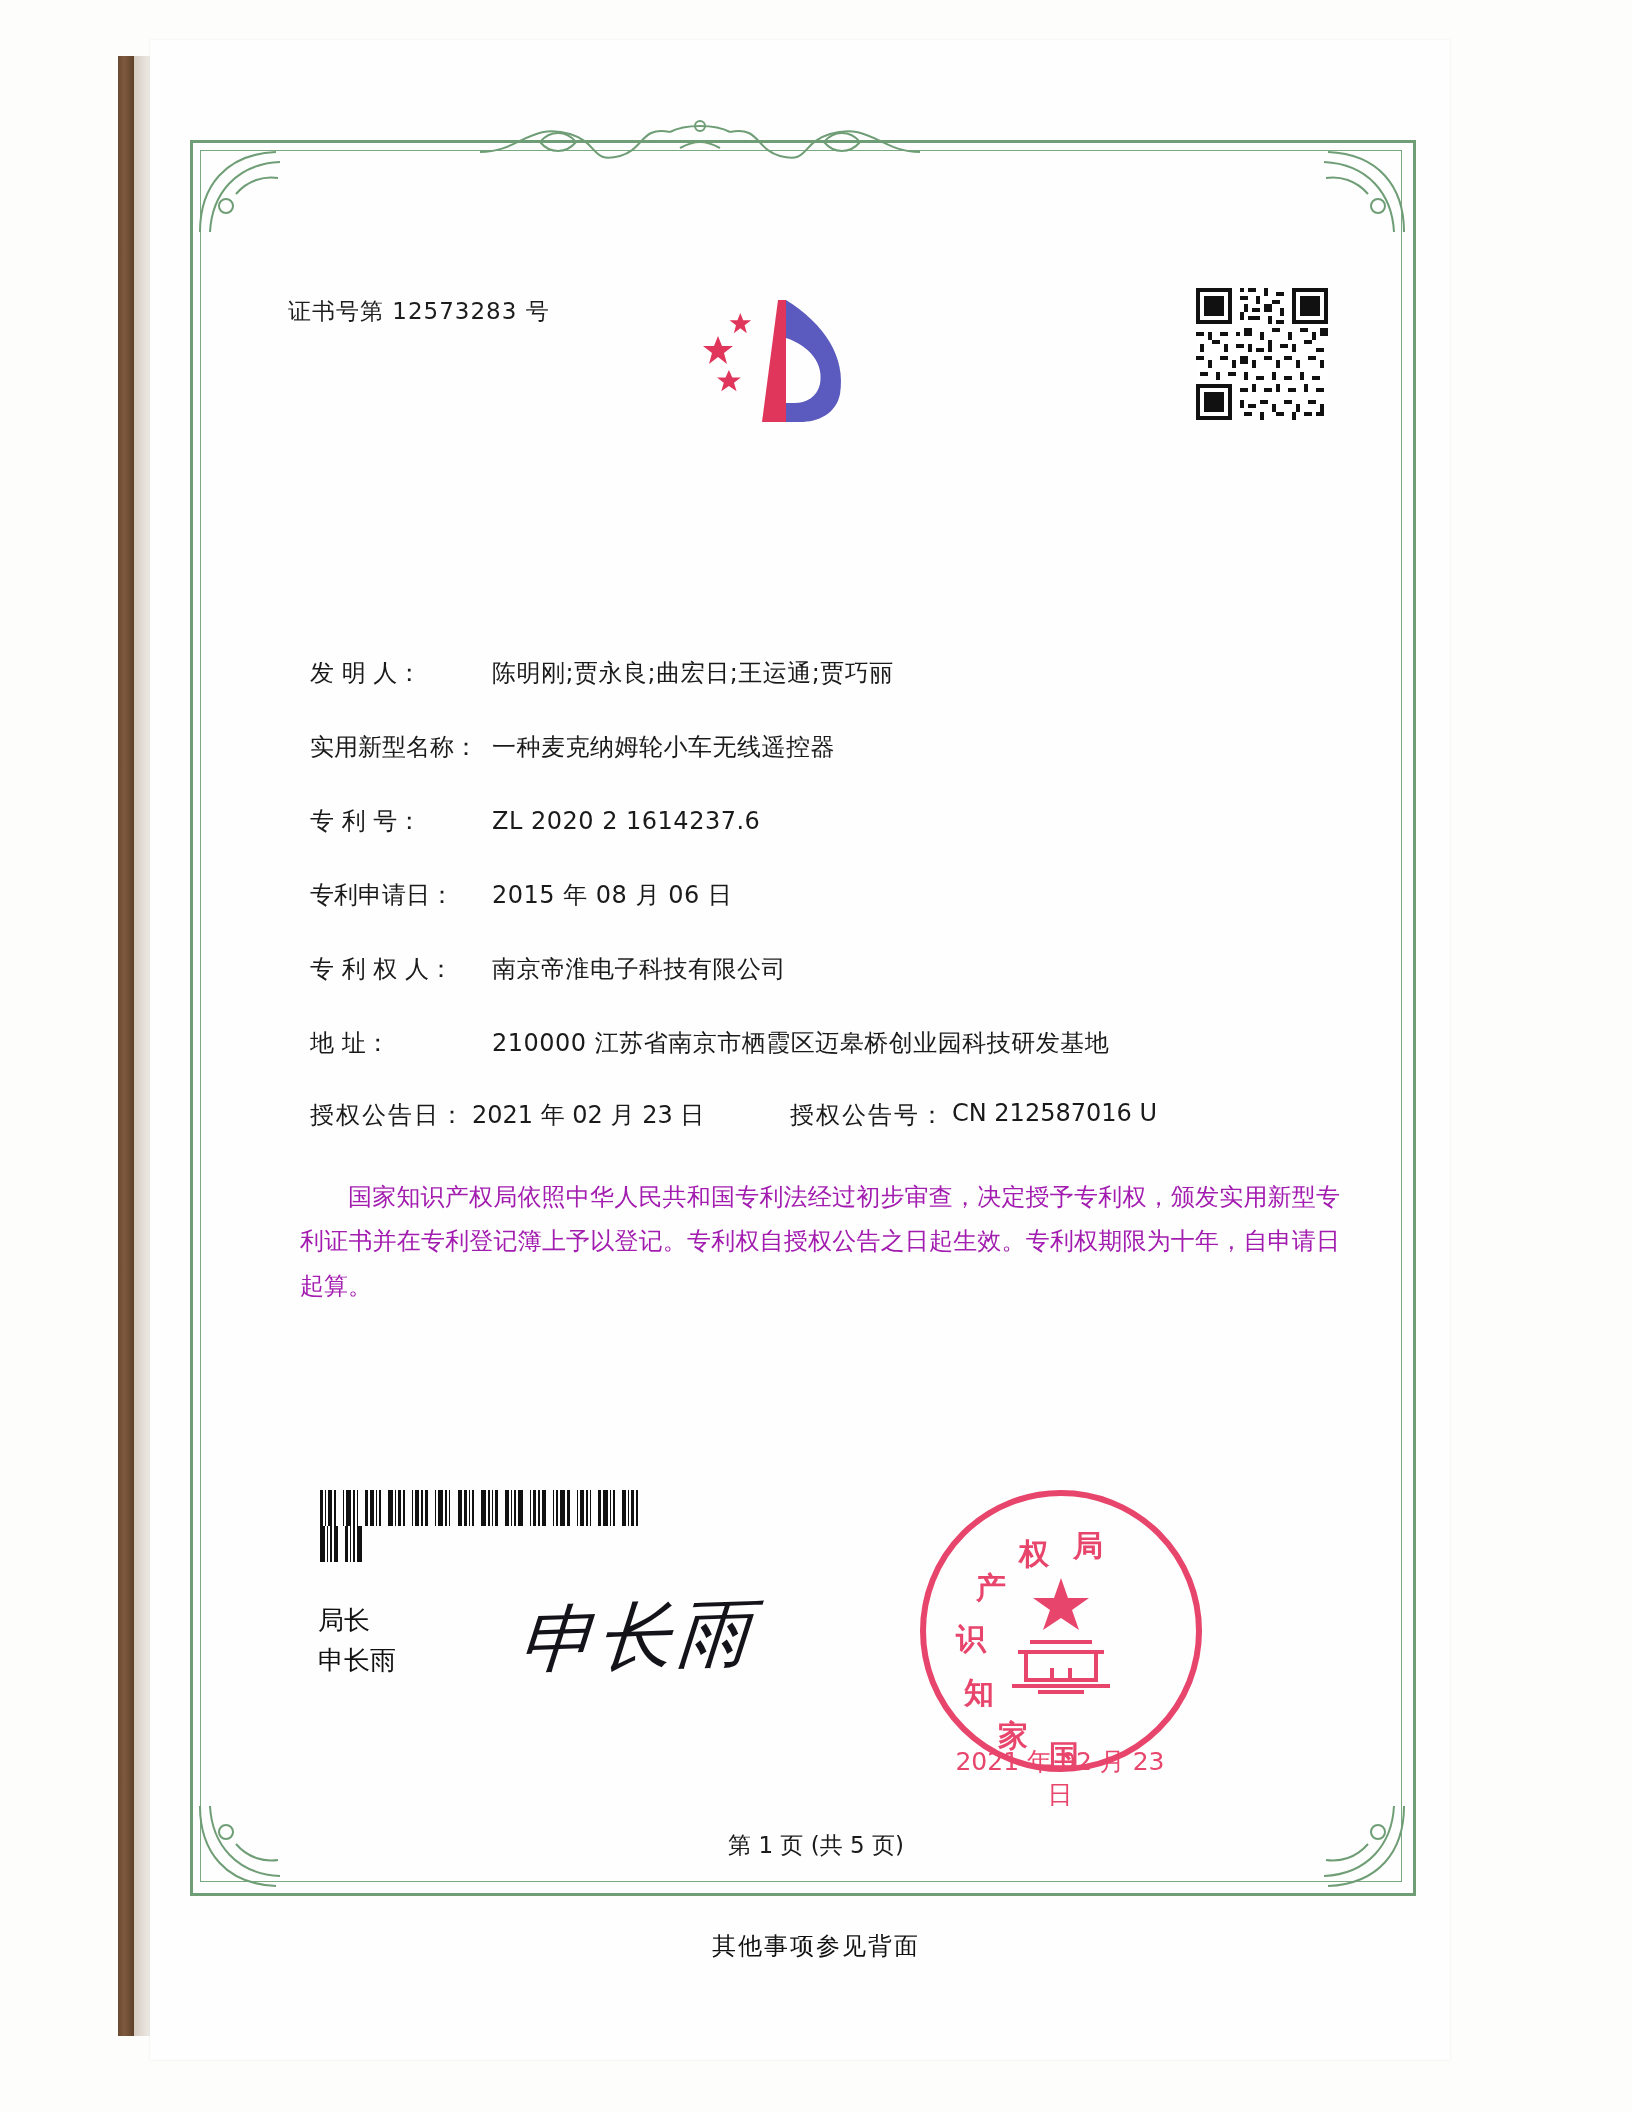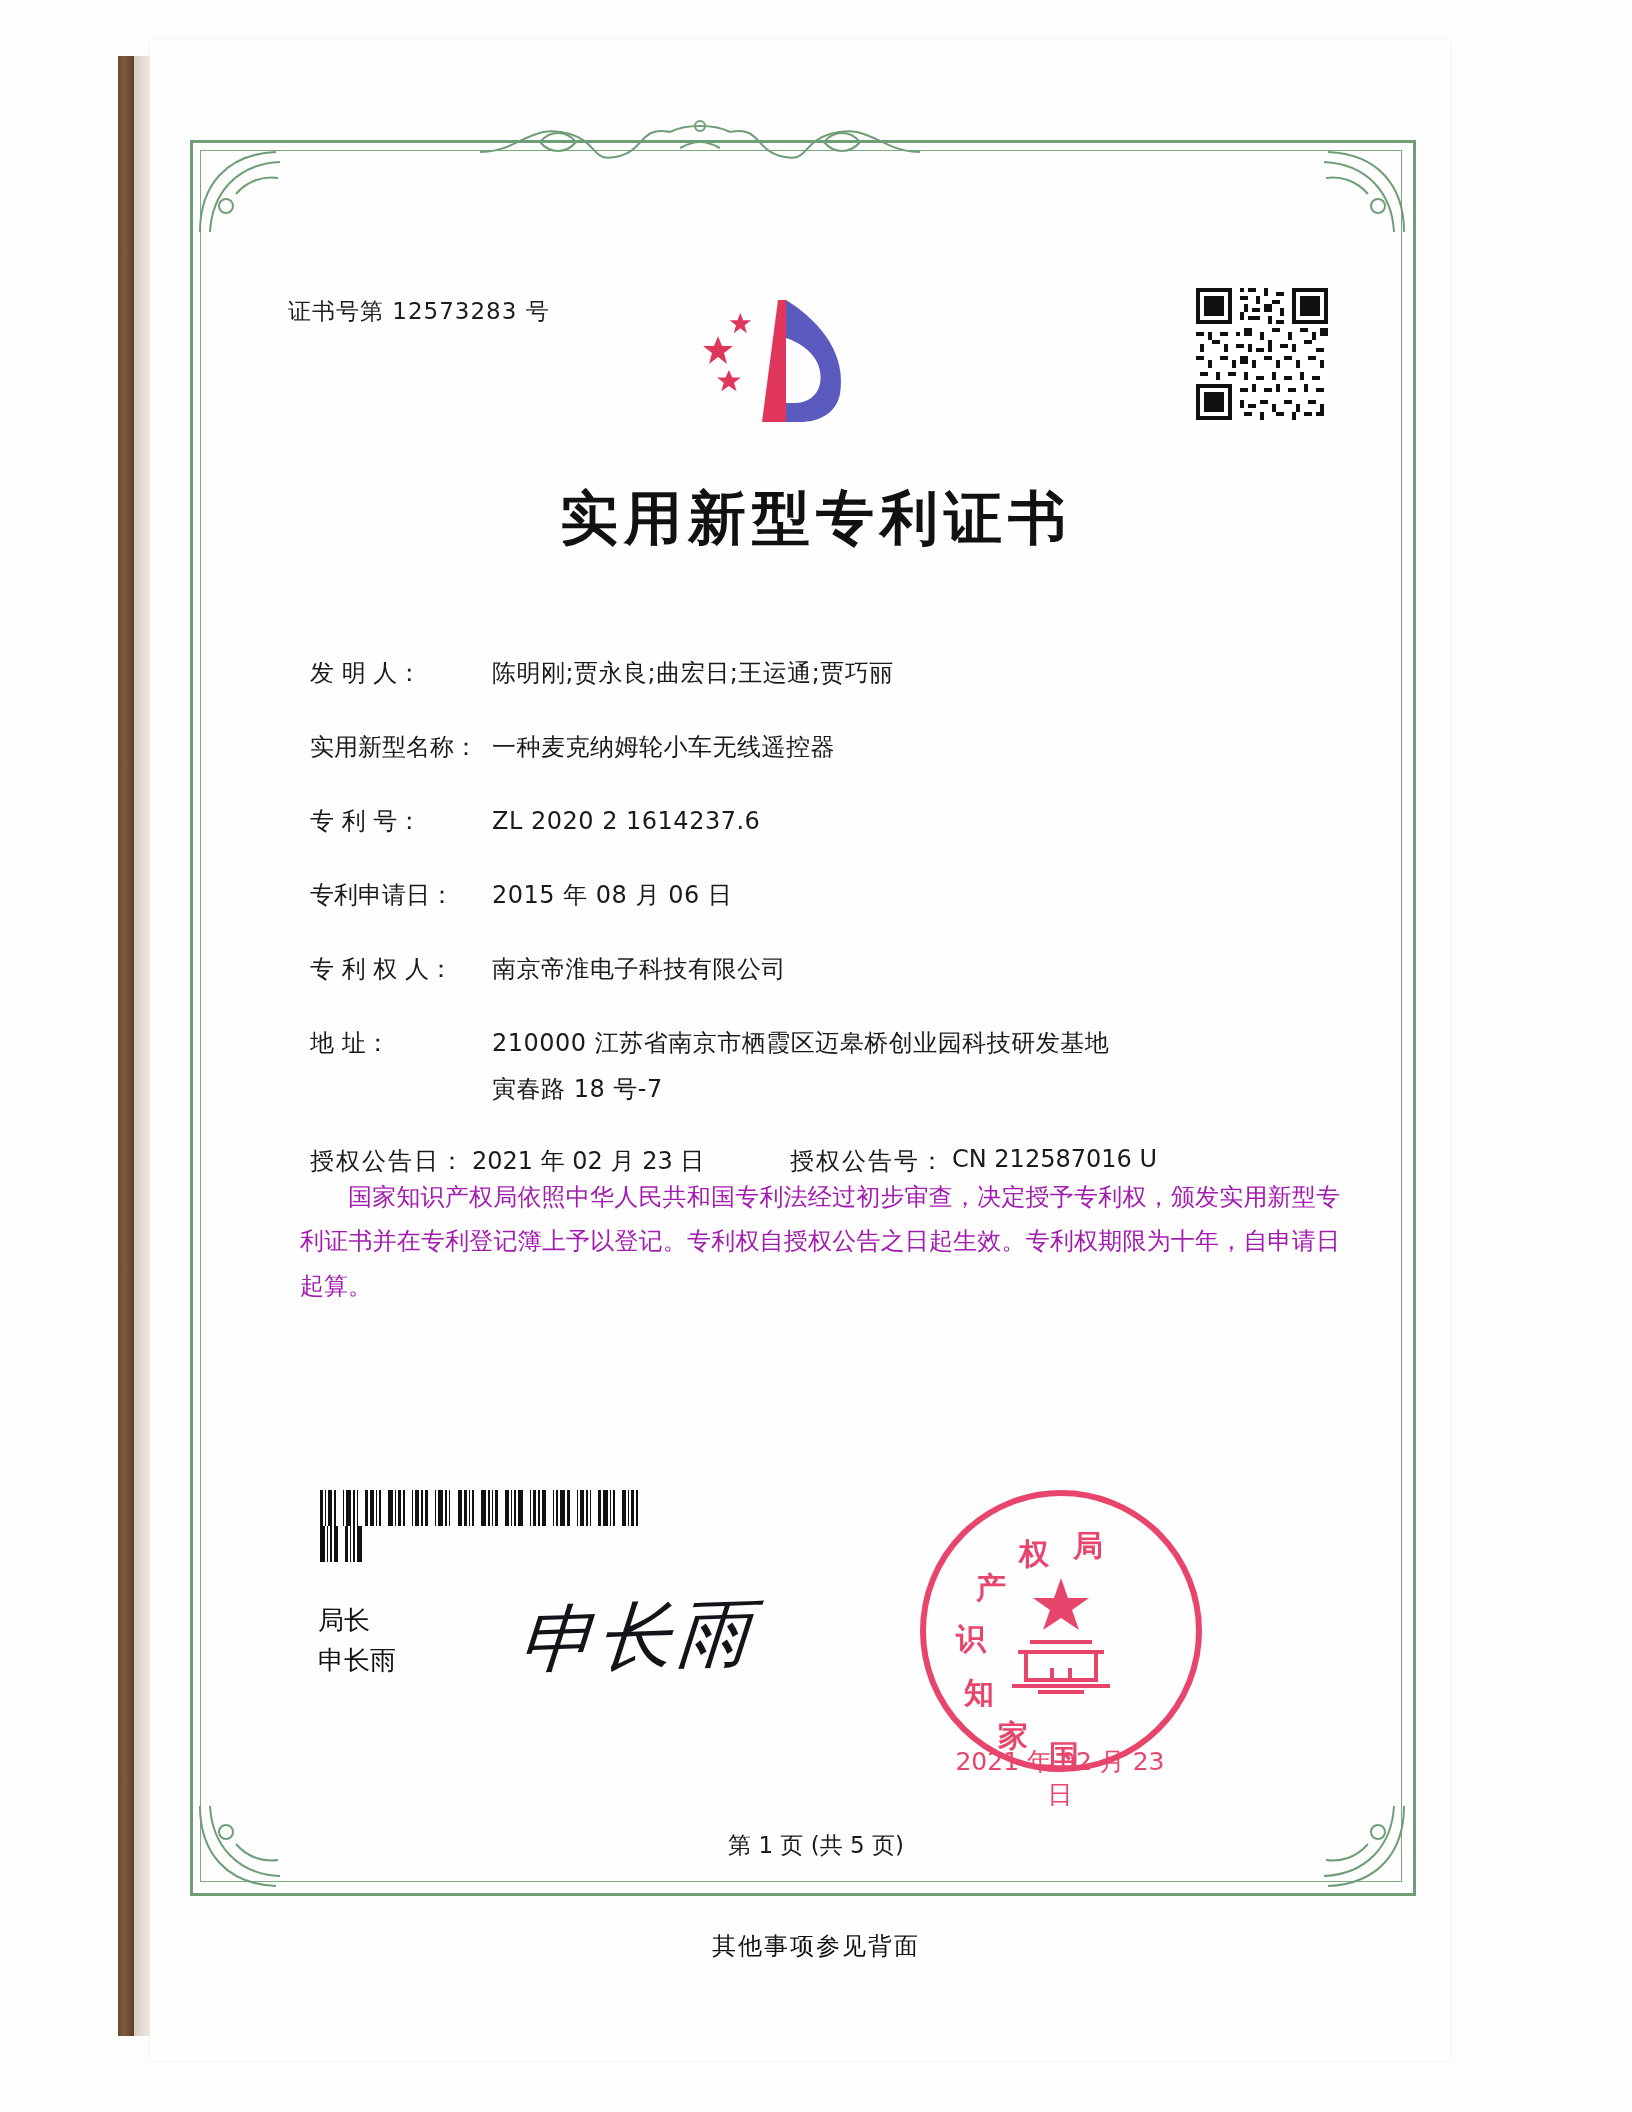"实用新型专利证书" div.title { html: <div>实用新型专利证书</div> -> none }
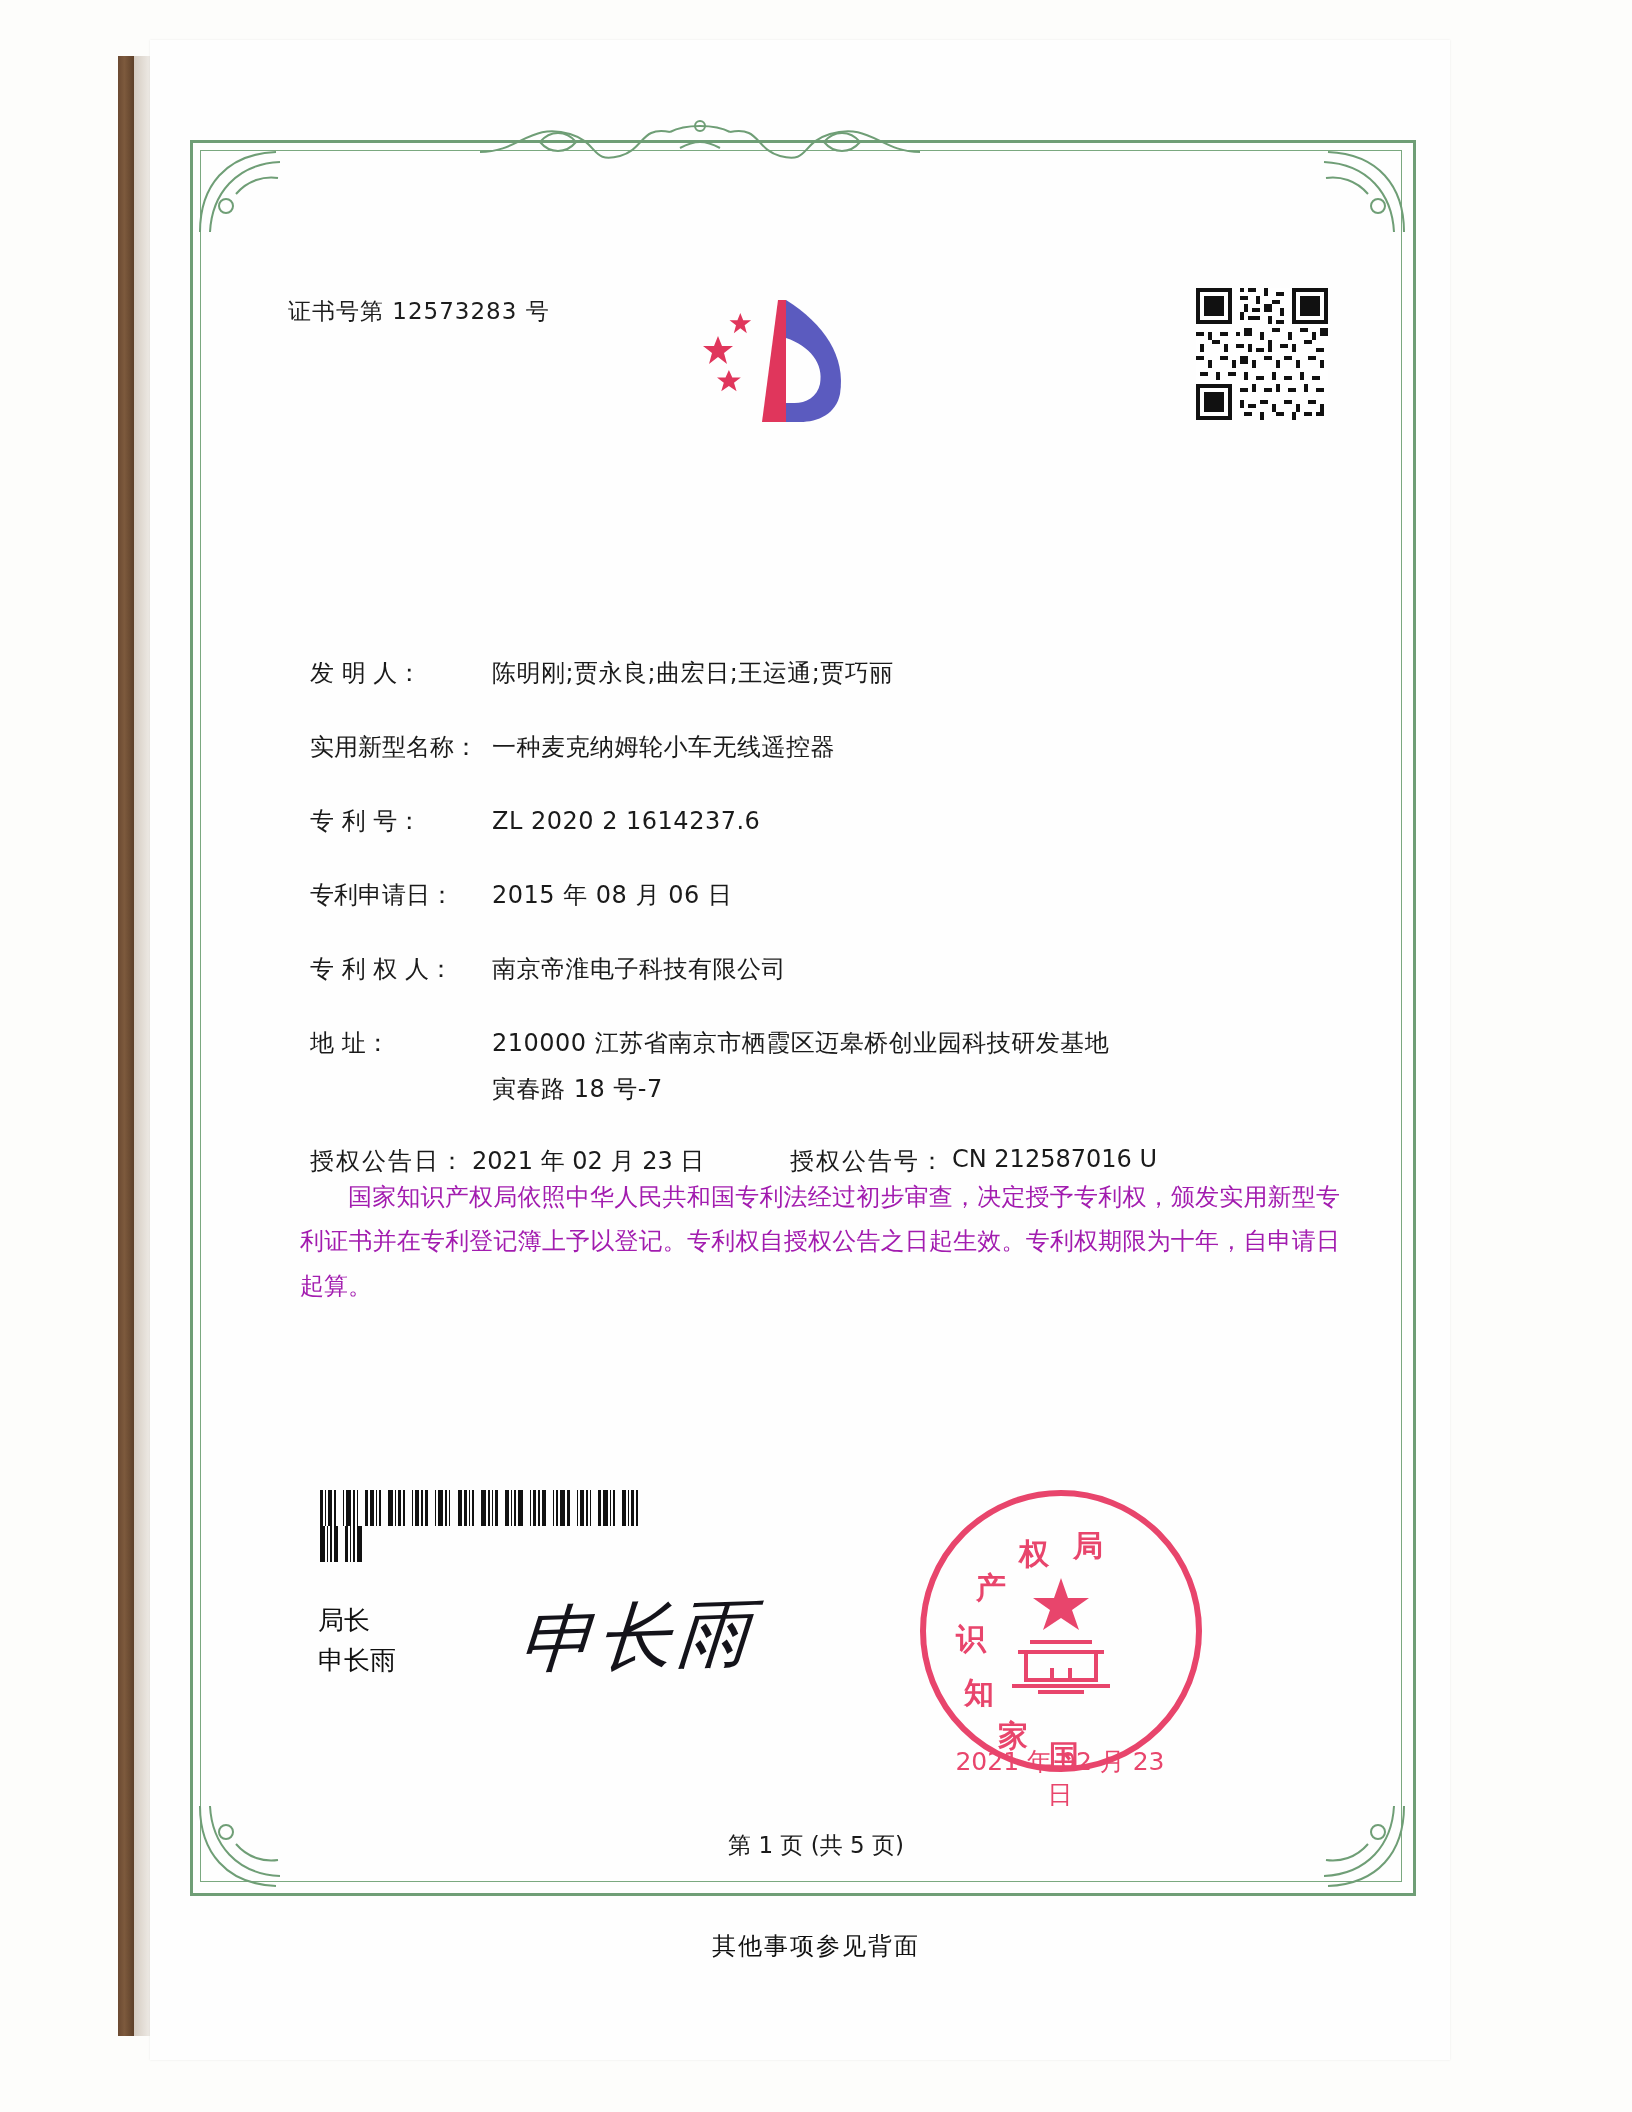"寅春路 18 号-7" span.line2 { html: <span>寅春路 18 号-7</span> -> none }
